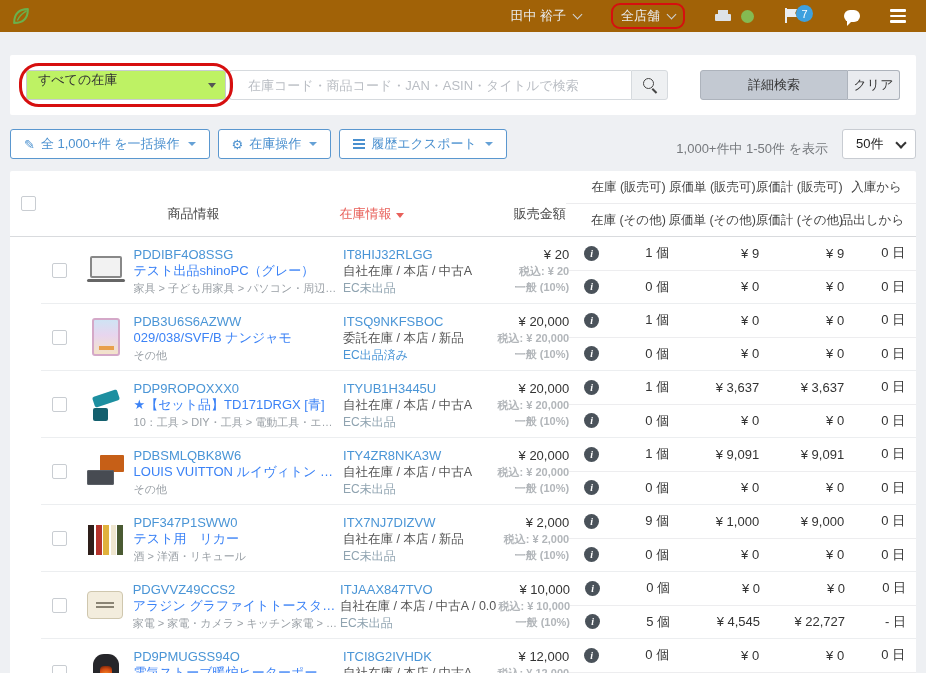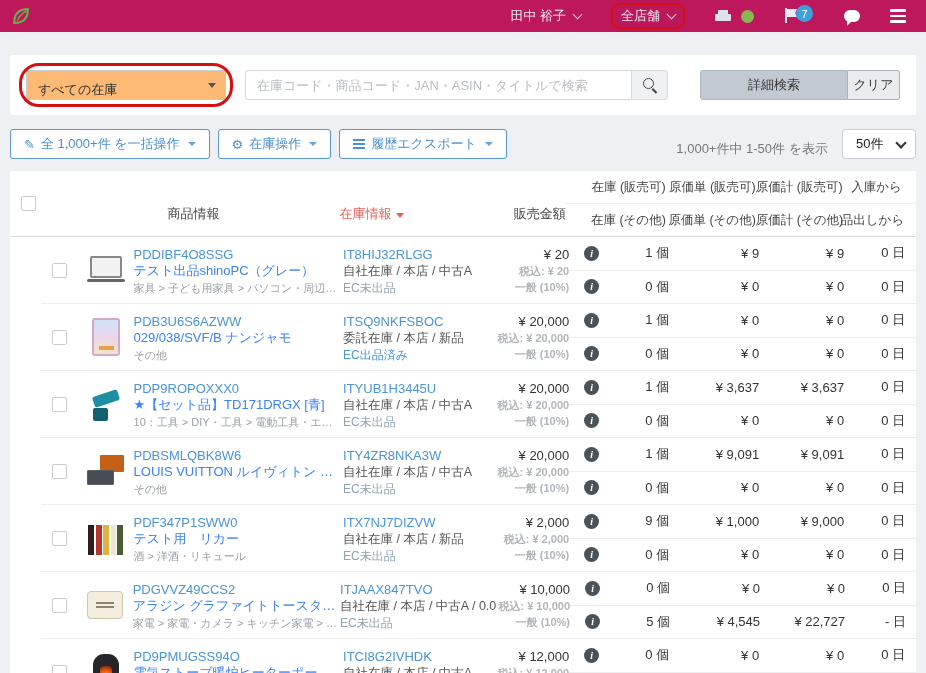"田中 裕子" .navbar { background: #be185d -> #a16207 }
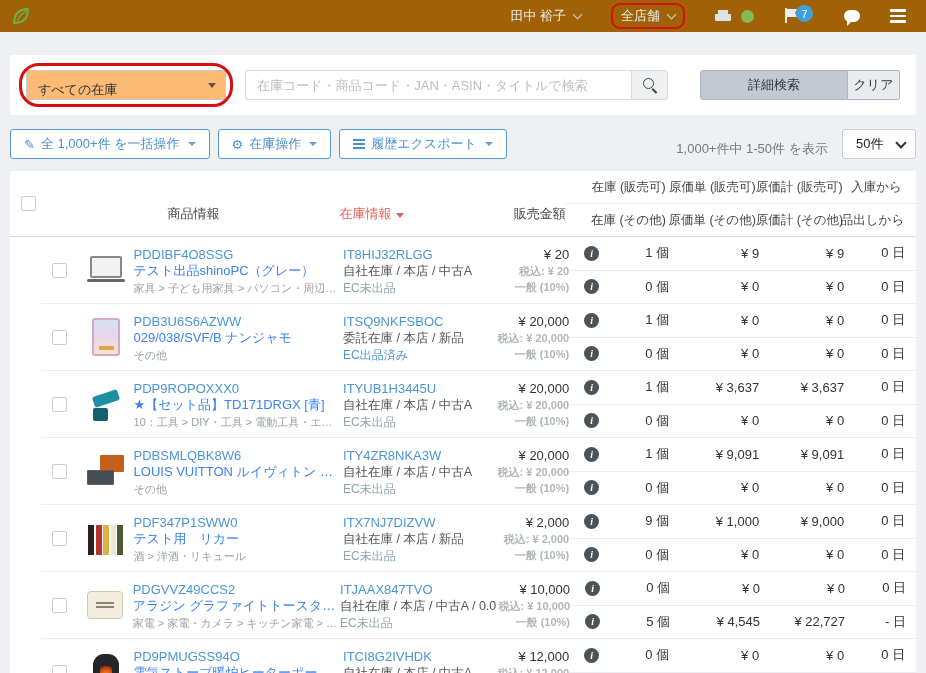"すべての在庫" .sel-box { align-items: flex-end -> flex-start; background: #fdba74 -> #bef264 }
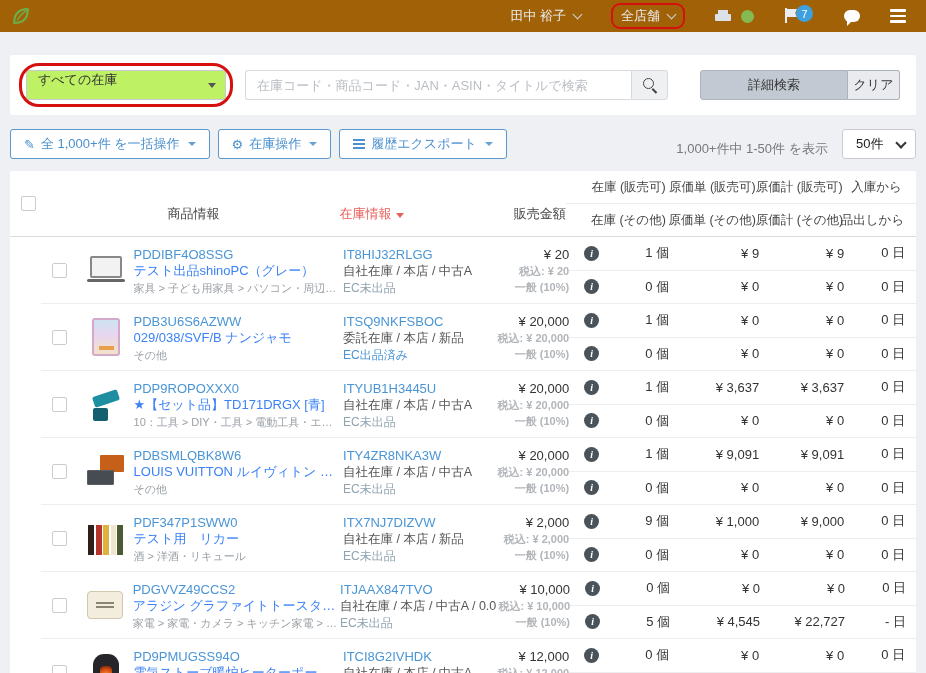"在庫コード・商品コード・JAN・ASIN・タイトルで検索" .search-input { margin-left: 19px -> 3px; padding: 0 11px -> 0 18px }
